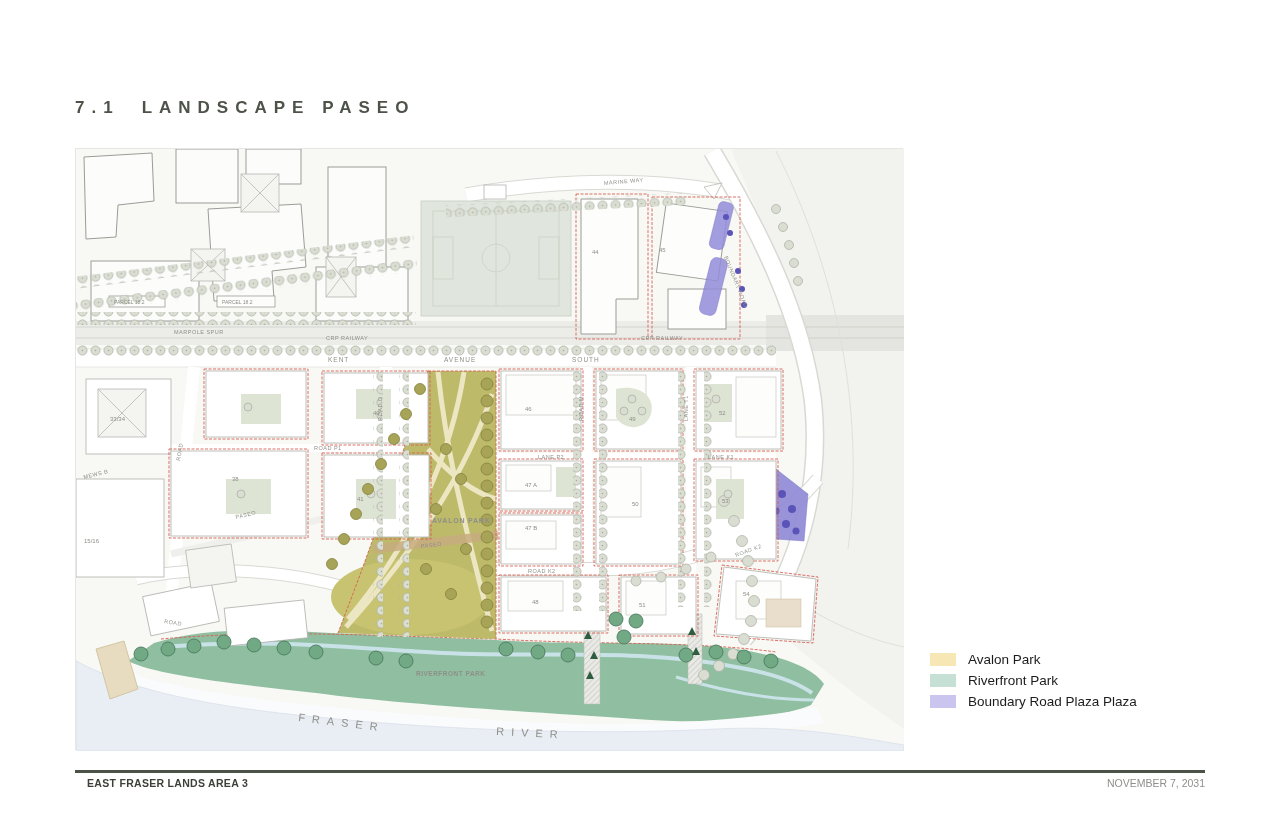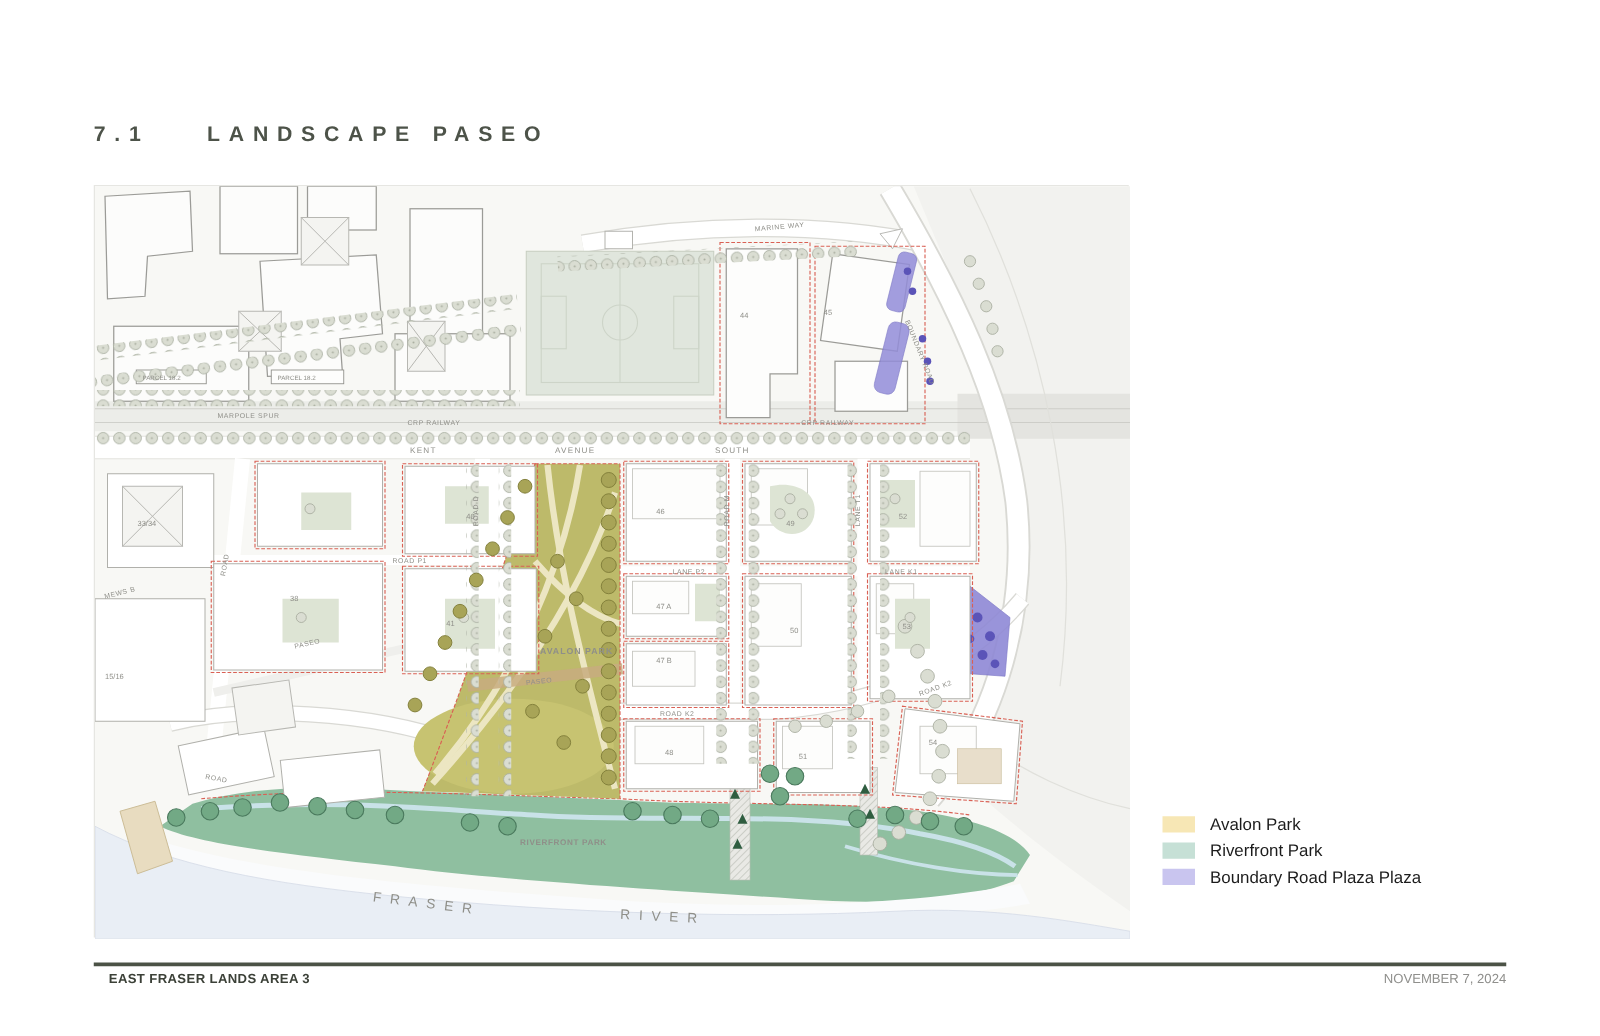"7.1" .title { gap: 46px -> 22px }
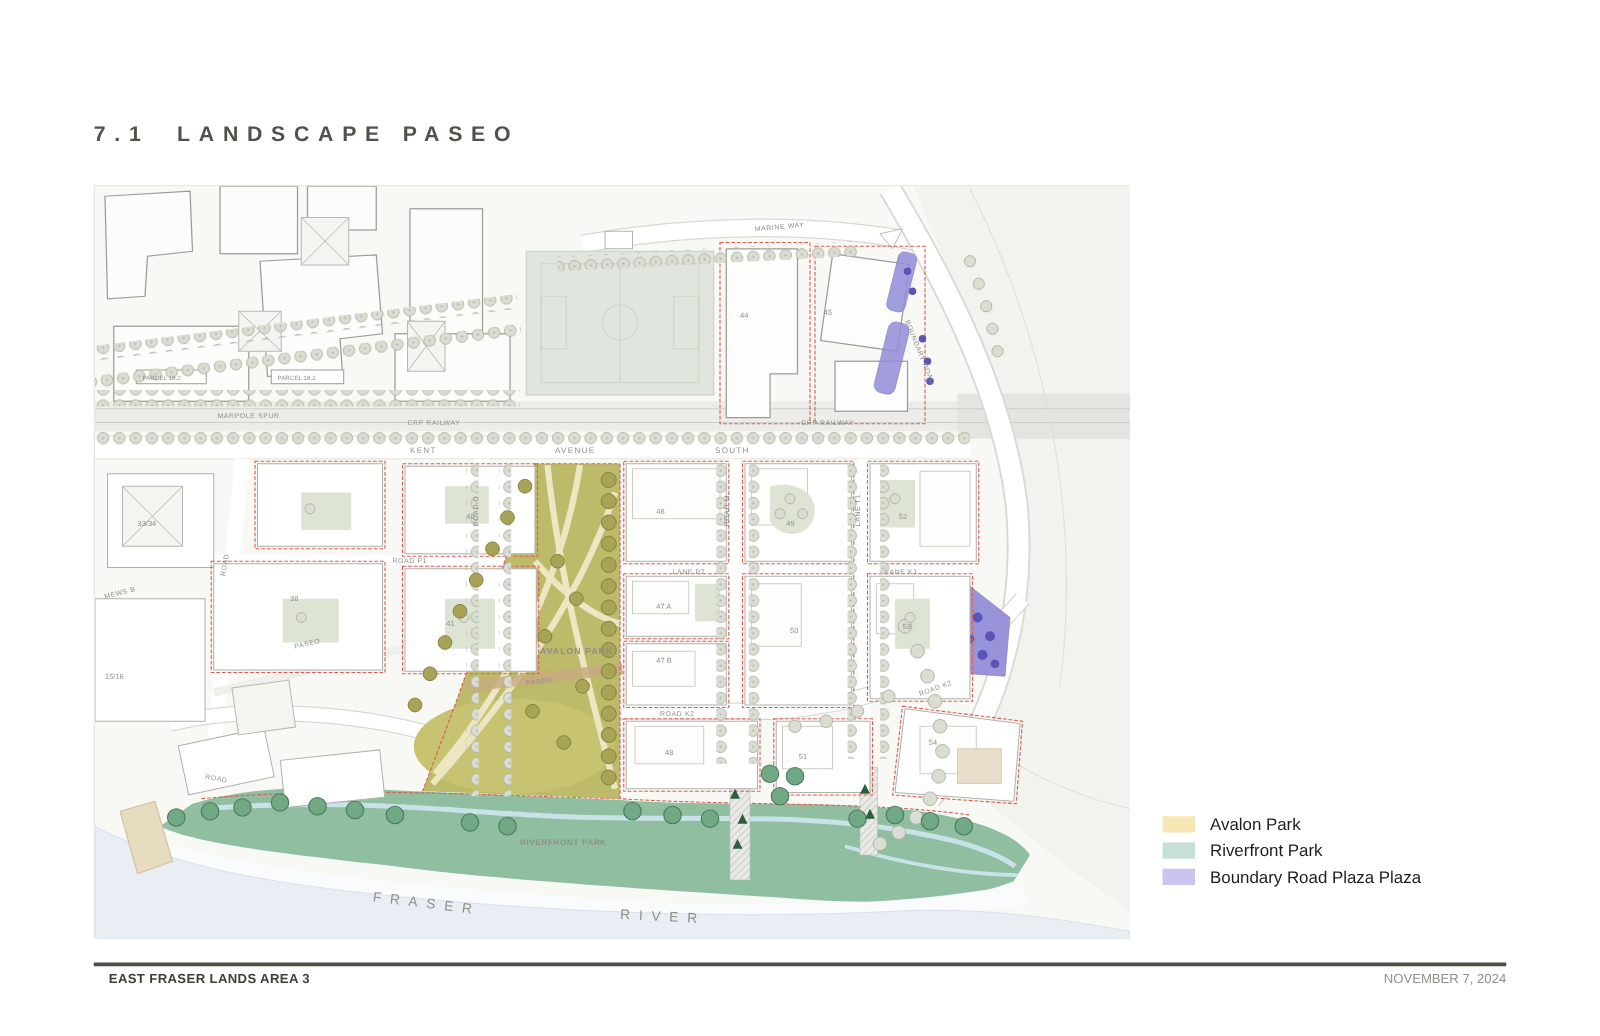"NOVEMBER 7, 2024" div.footer-right { text: 2024 -> 2031 }
